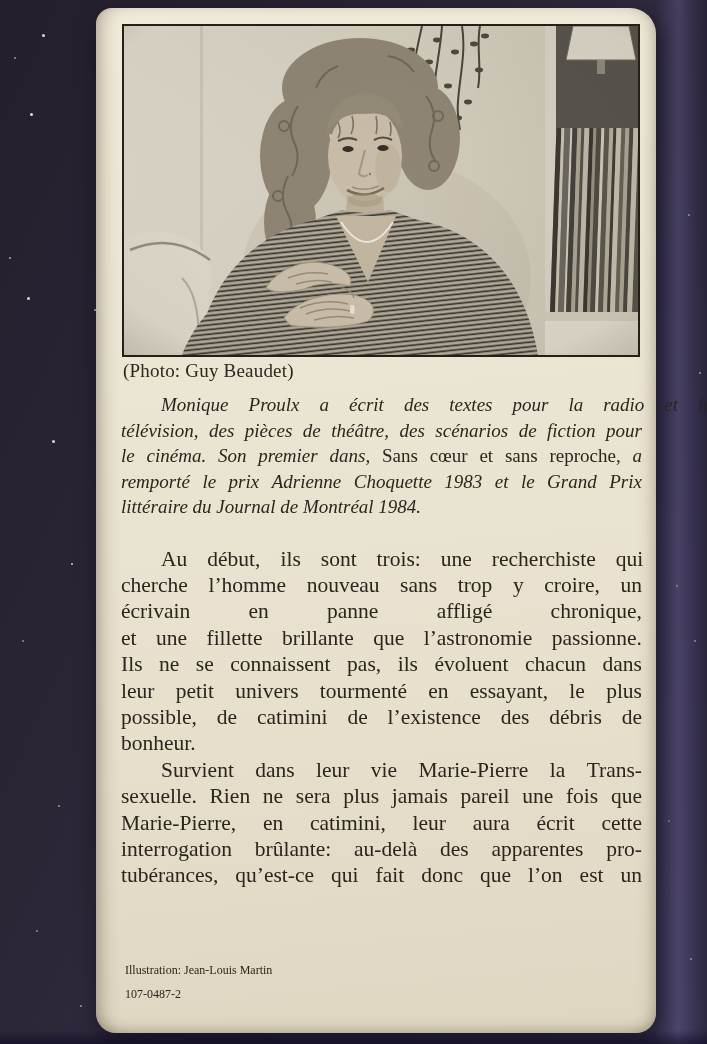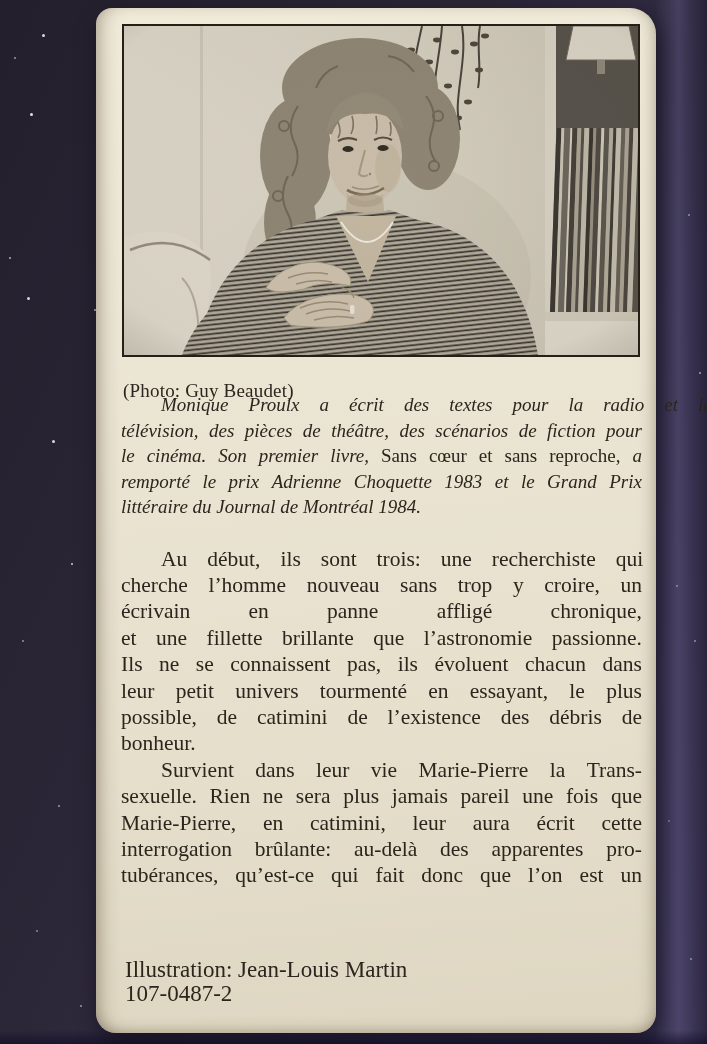"(Photo: Guy Beaudet)" .caption { top: 372px -> 352px }
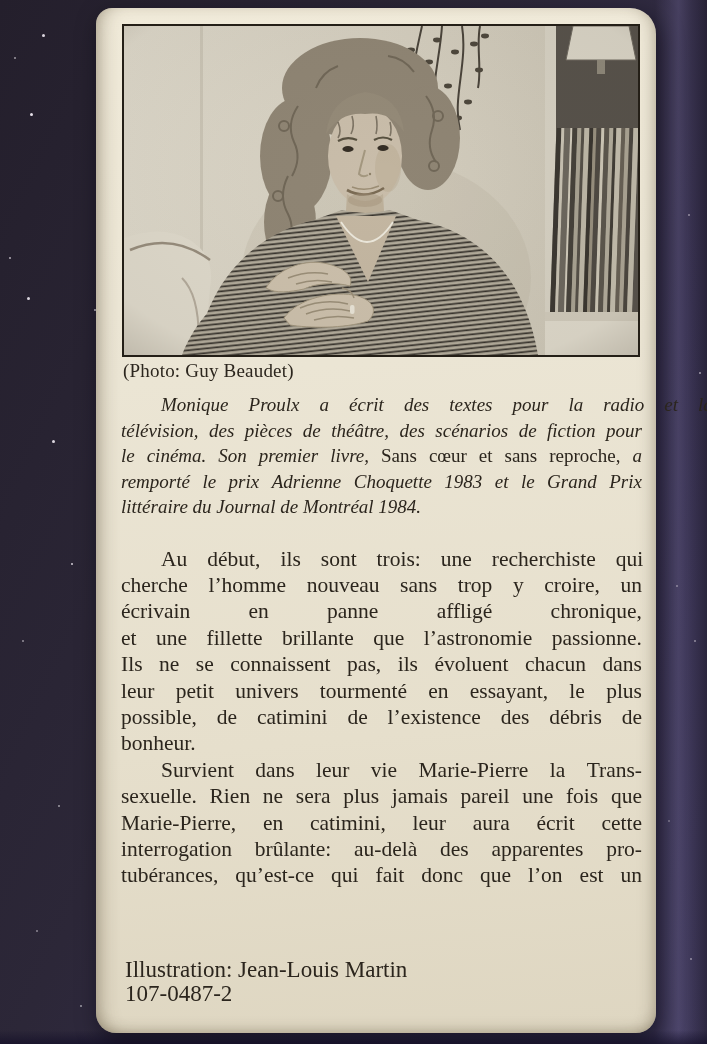"livre," span.ita { text: livre -> dans }
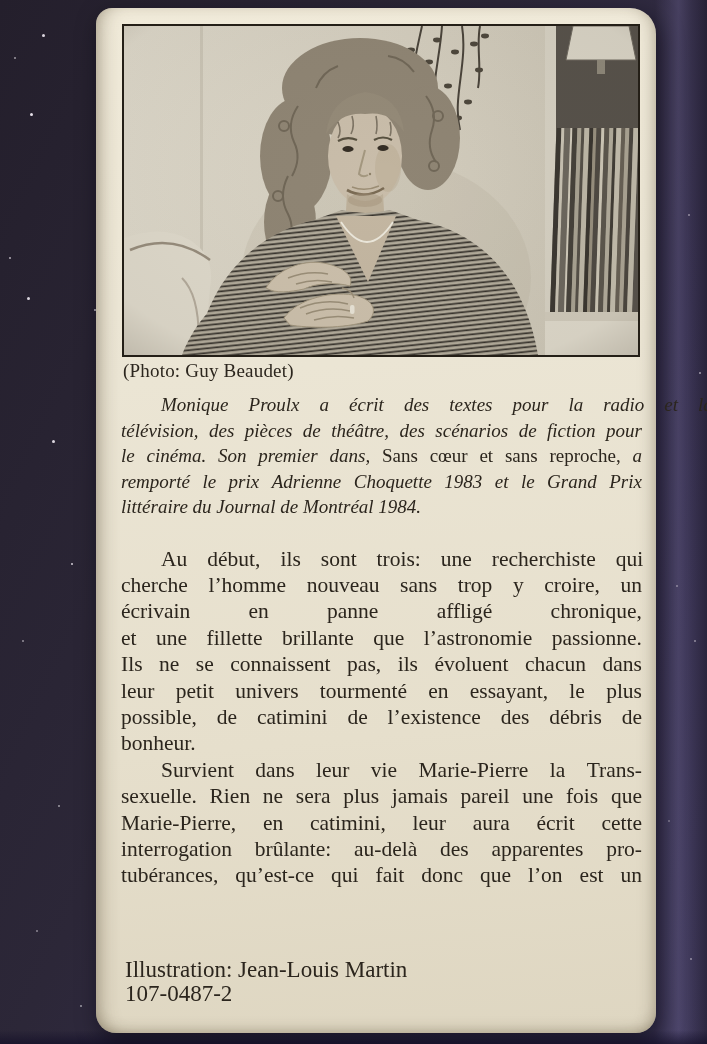"Illustration: Jean-Louis Martin" .footer { font-size: 23px -> 12px }
